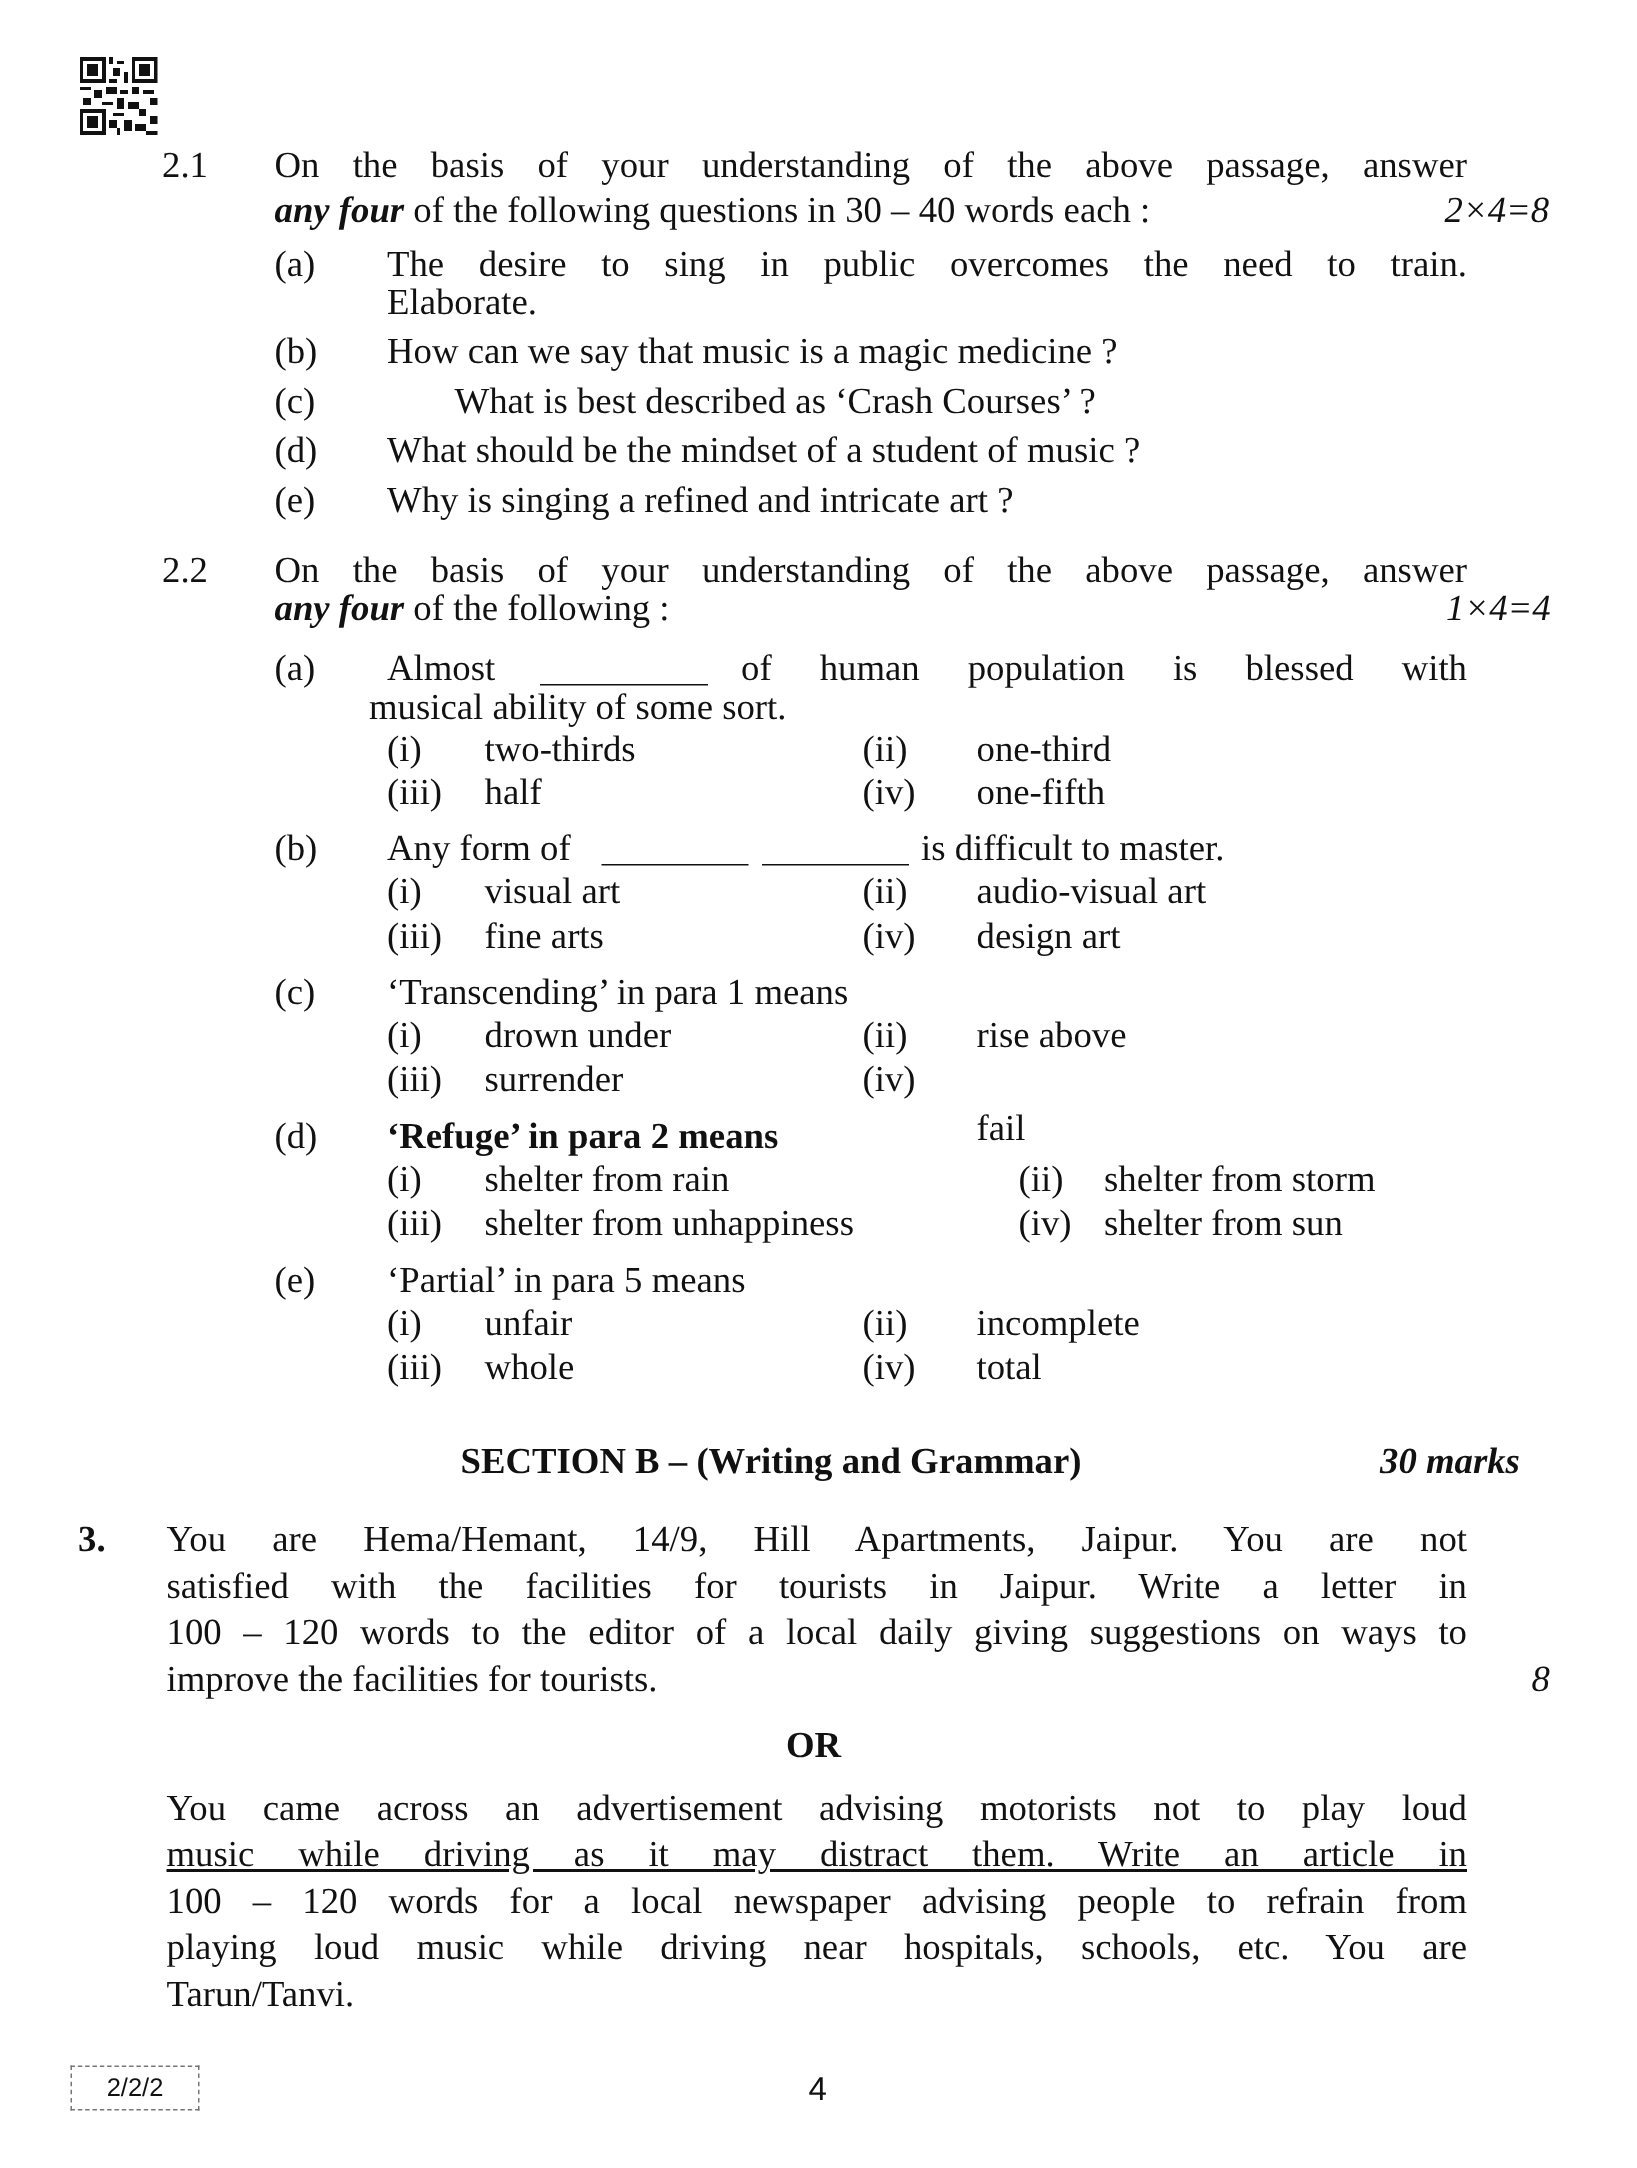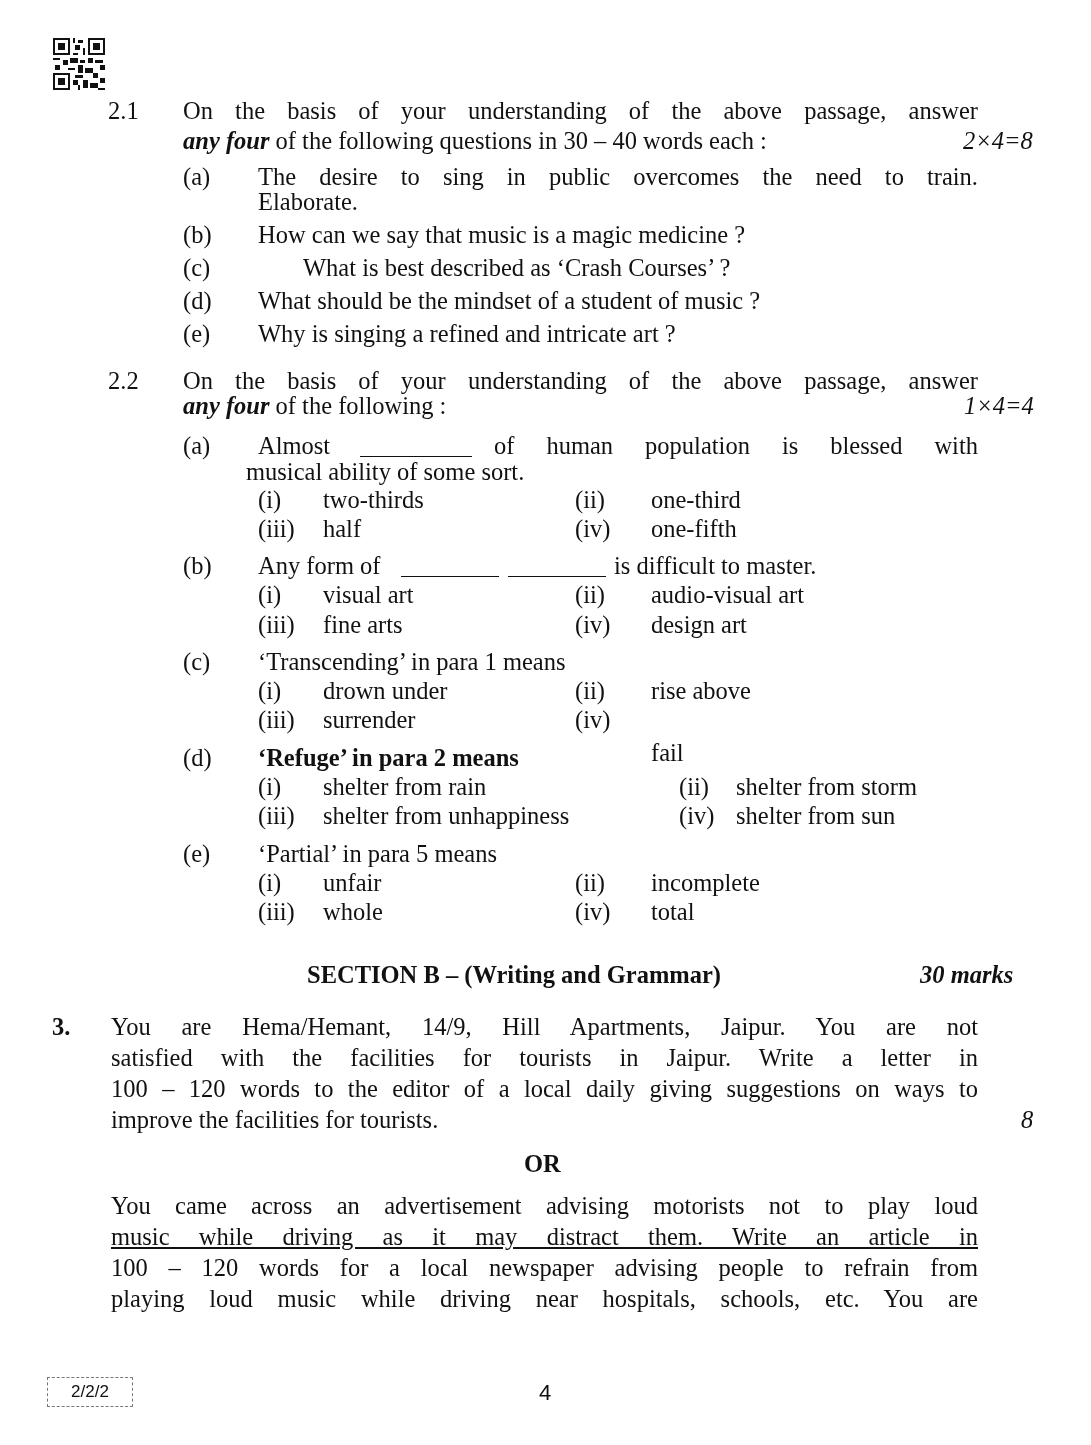"Tarun/Tanvi." div.t { html: none -> <div>Tarun/Tanvi.</div> }
